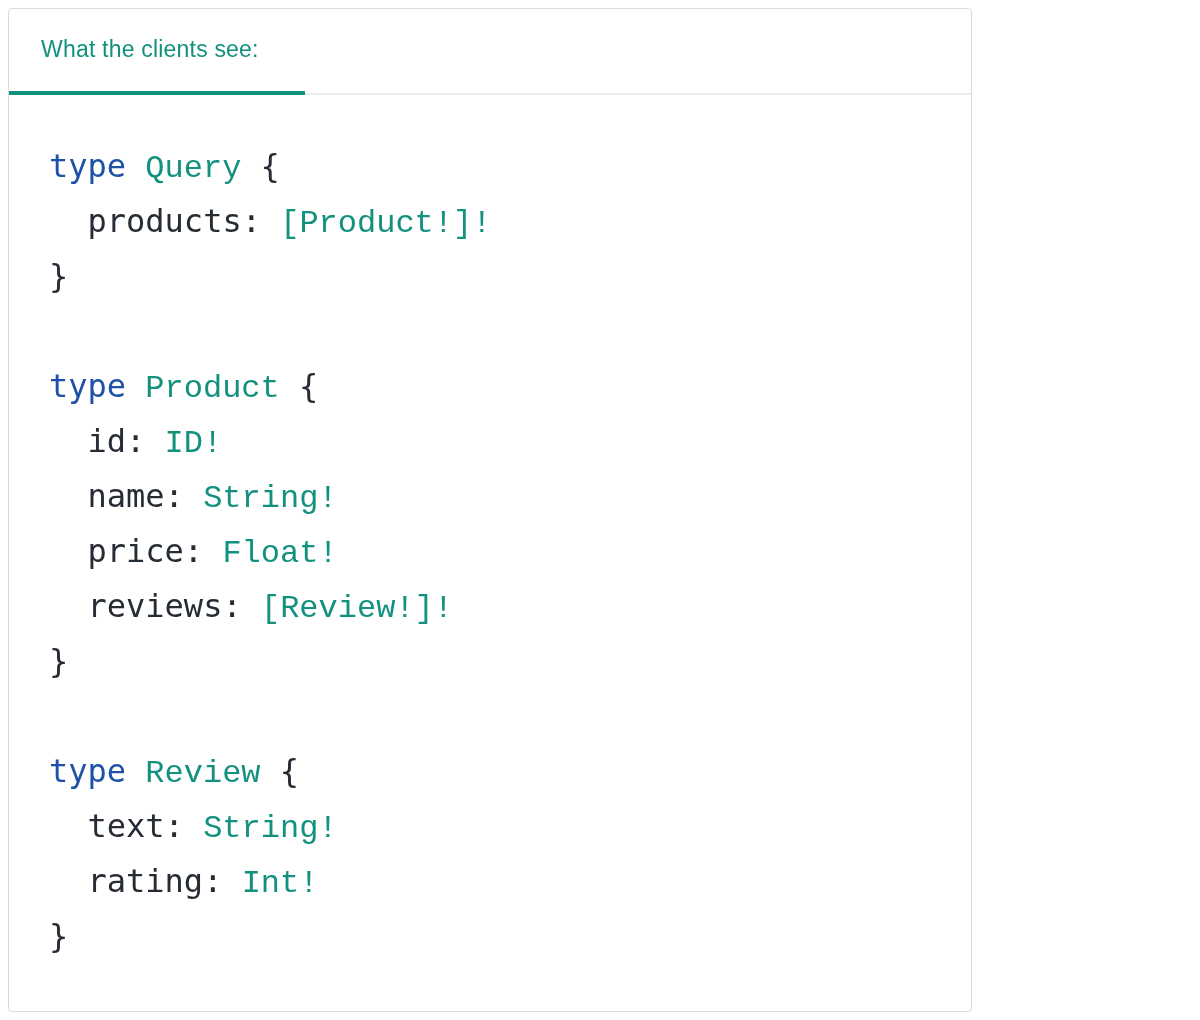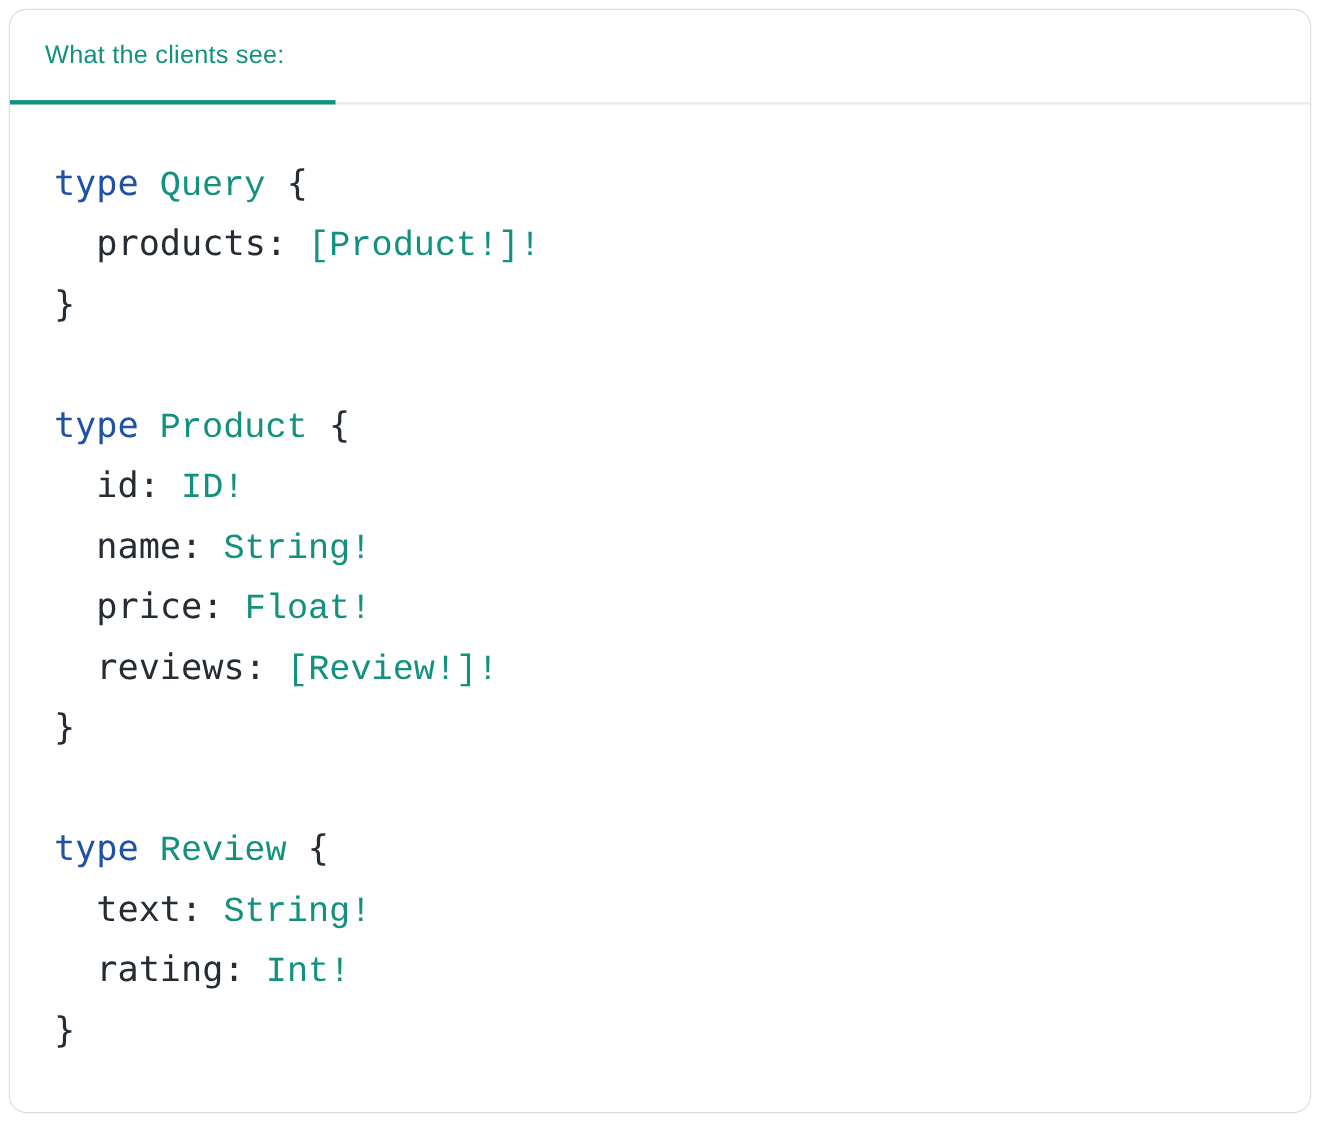"What the clients see:" .card { border-radius: 16px -> 4px; width: 1184px -> 964px }
